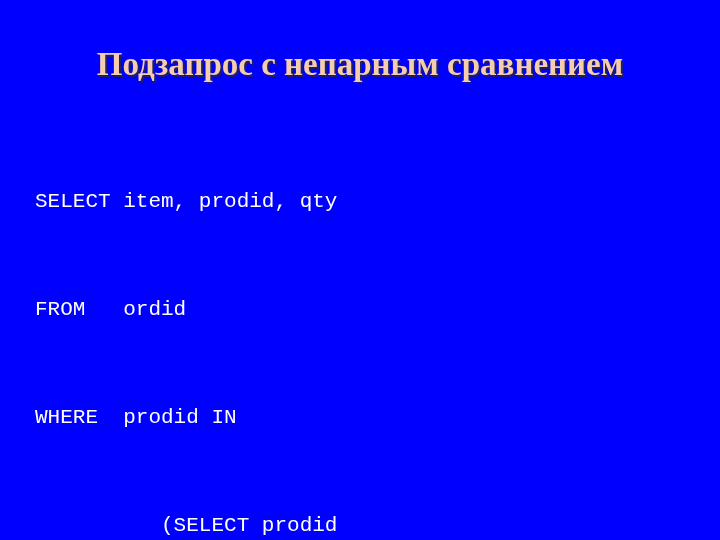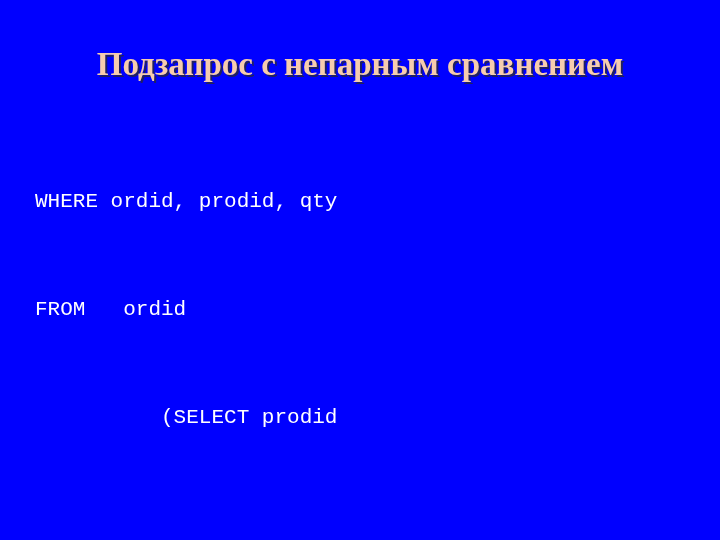"WHERE ordid, prodid, qty" span.code-line { text: WHERE ordid -> SELECT item }
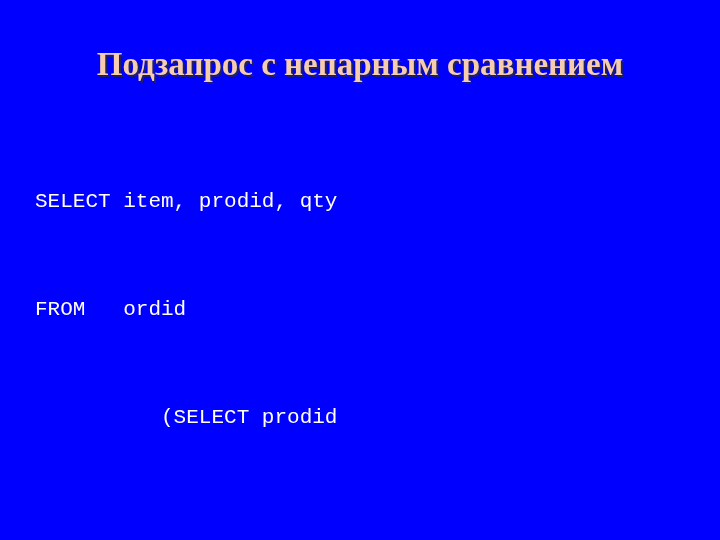"WHERE prodid IN" span.code-line { html: none -> <span>WHERE prodid IN</span> }
